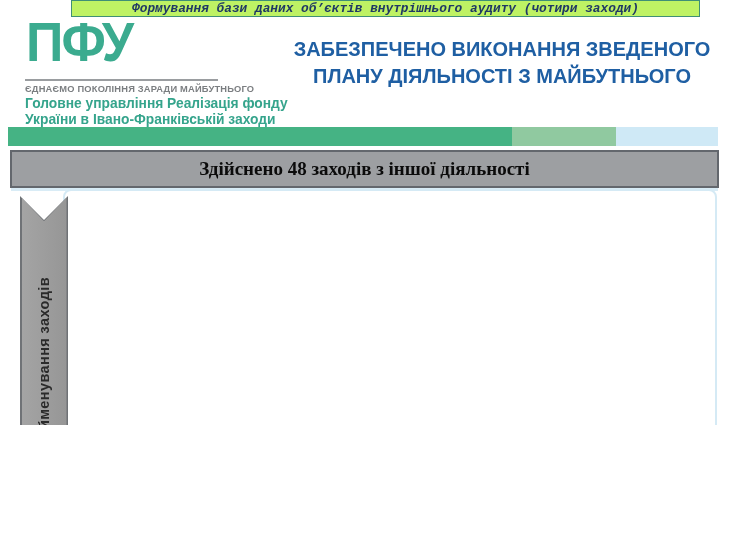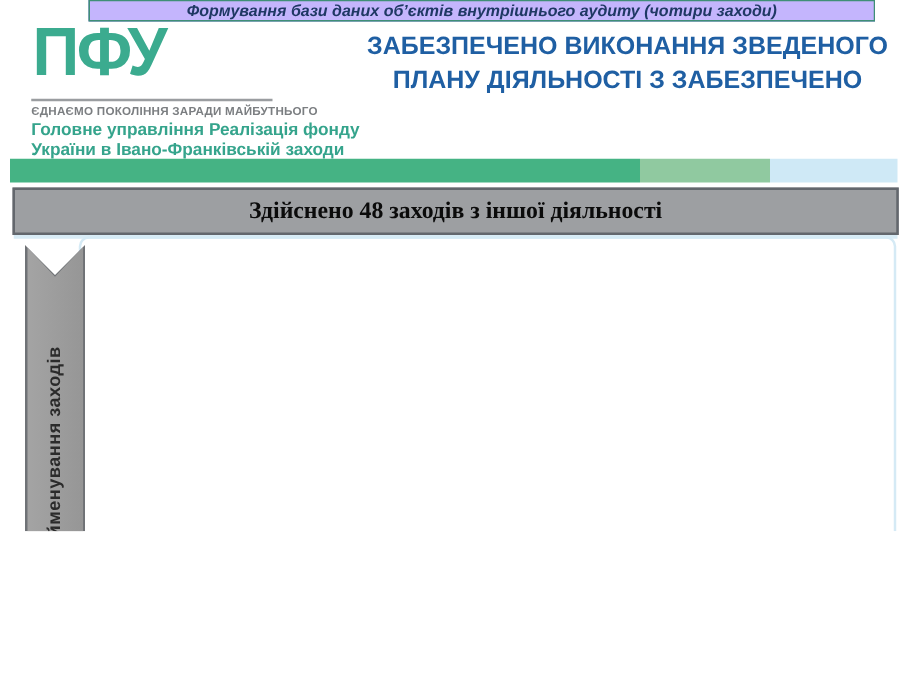"Формування бази даних об’єктів" .bar { background: #c4b5fd -> #bef264; font-family: none -> Liberation Mono, monospace }
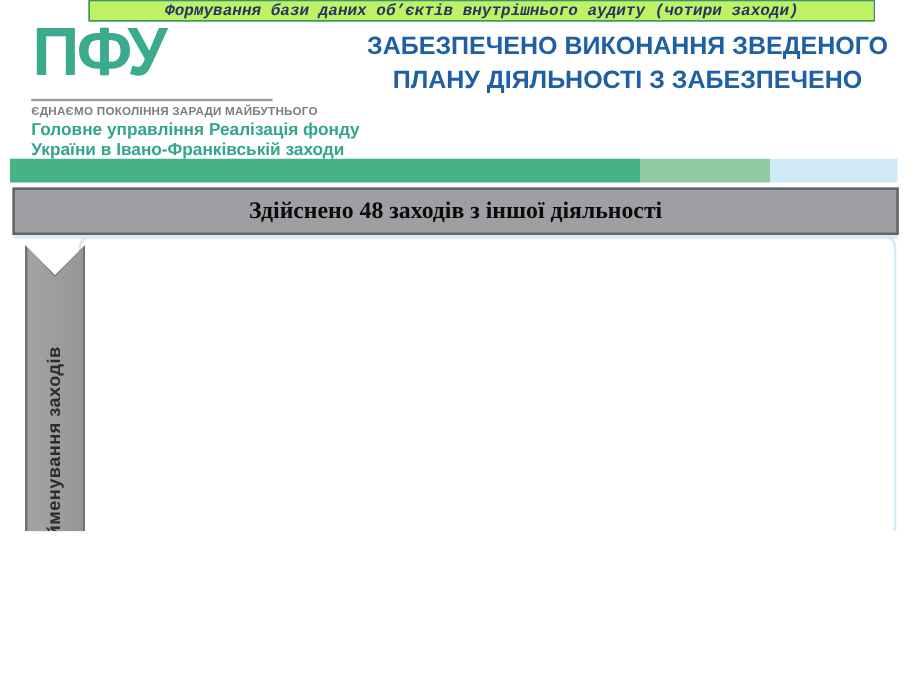"ЗАБЕЗПЕЧЕНО ВИКОНАННЯ ЗВЕДЕНОГО" .main-title { top: 24px -> 36px }
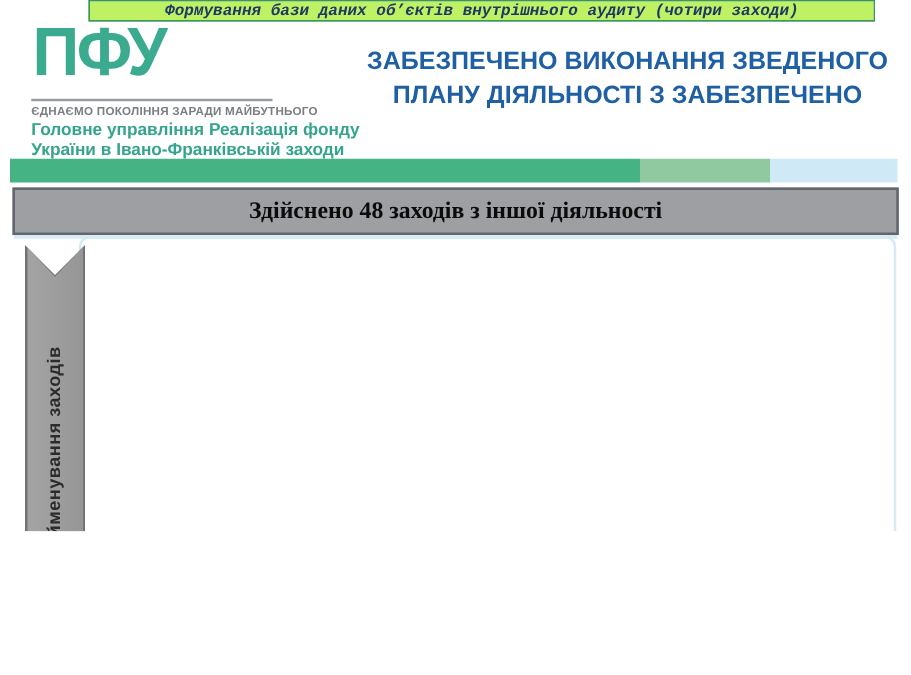"ПЛАНУ ДІЯЛЬНОСТІ З ЗАБЕЗПЕЧЕНО" div { text: ЗАБЕЗПЕЧЕНО -> МАЙБУТНЬОГО }
